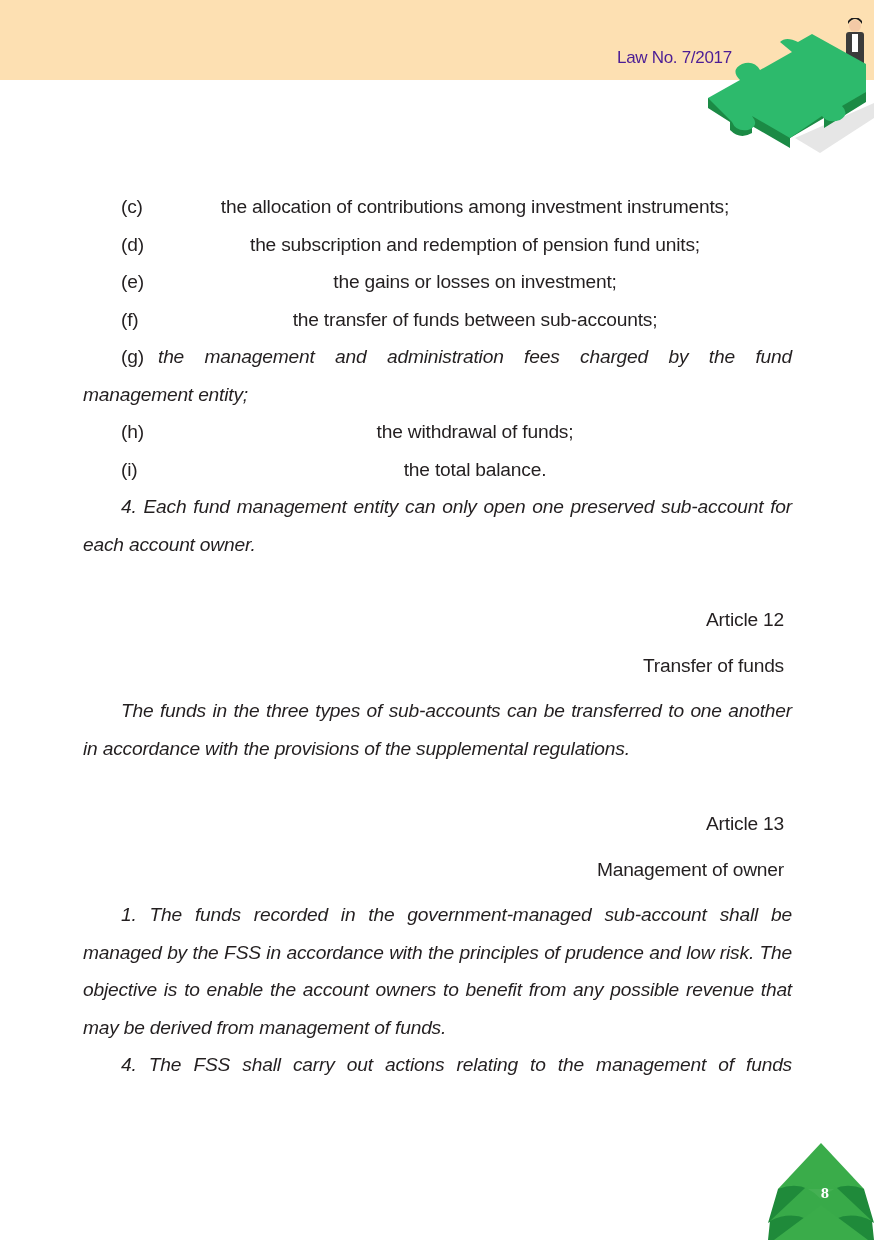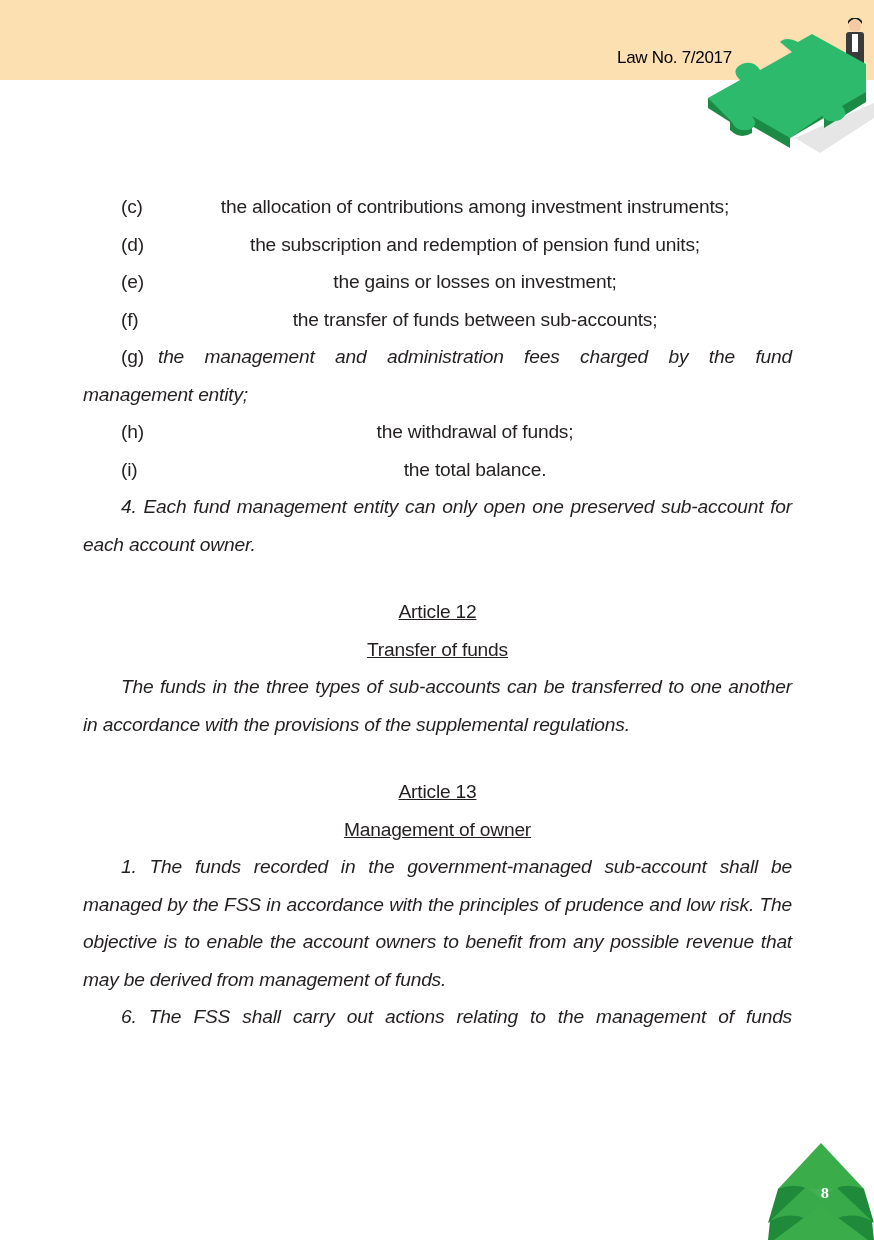"Law No. 7/2017" .law-title { color: #000000 -> #4c1d95 }
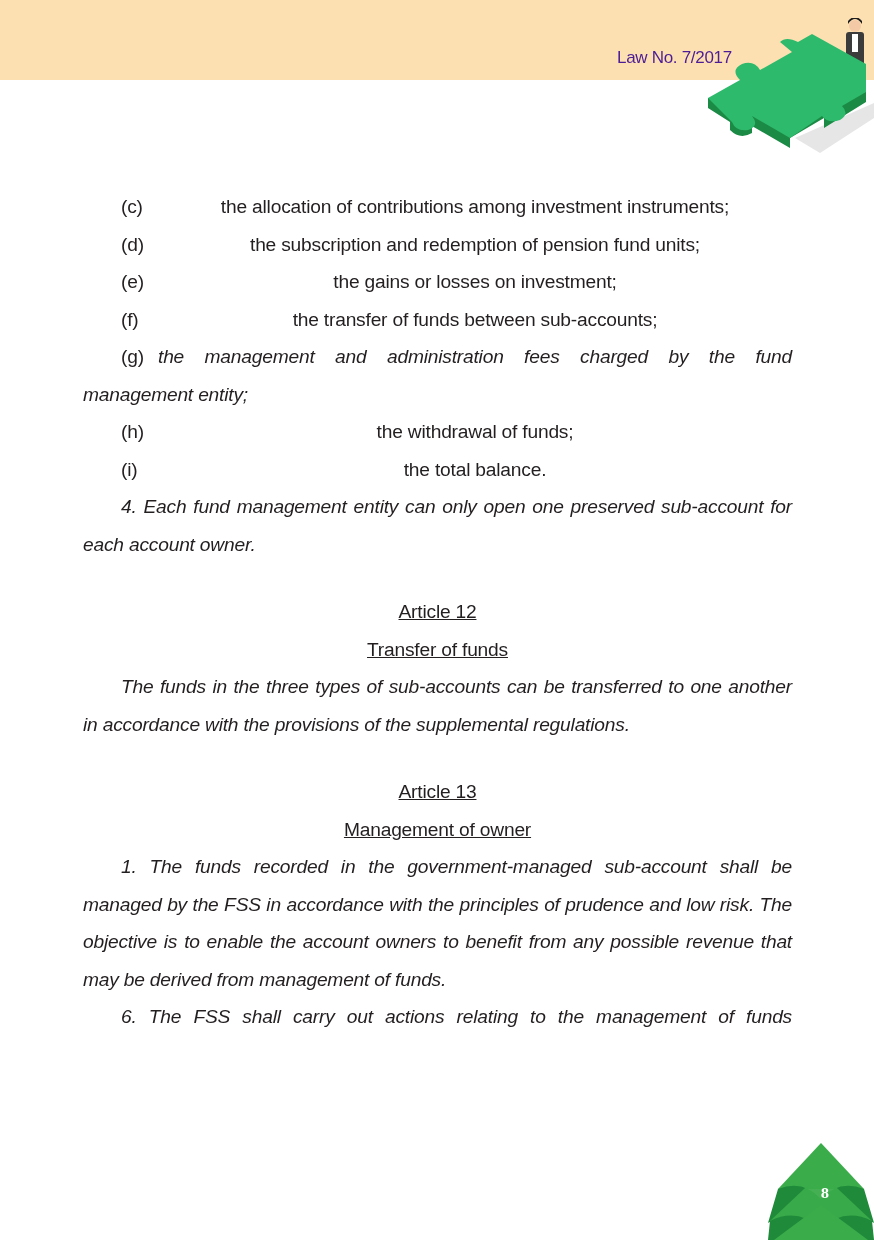"Article 12" .center { margin: 0 -> 8px; text-align: center -> right; text-decoration: underline -> none }
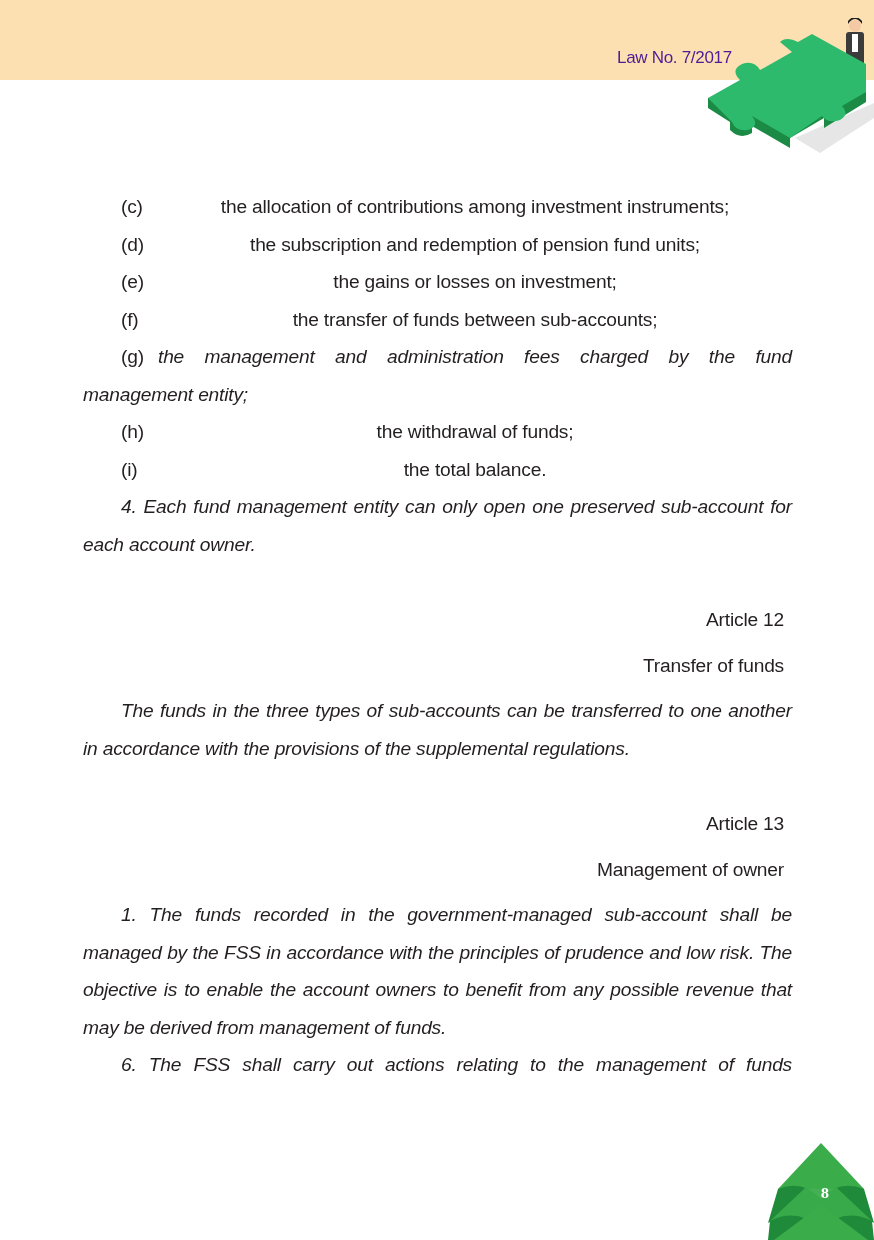"6. The FSS shall carry" p.p { text: 6 -> 4 }
